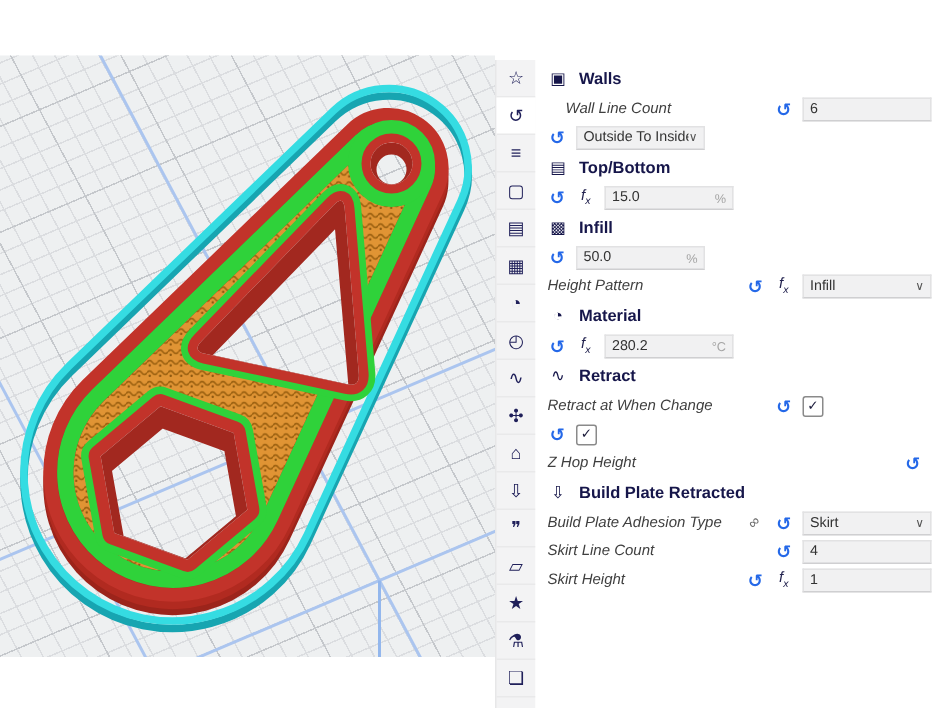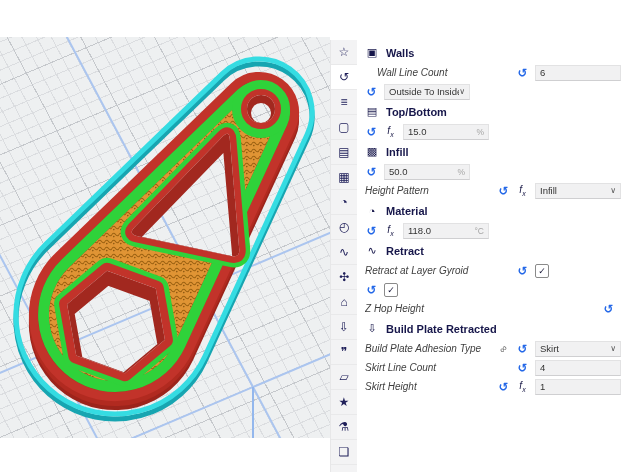"118.0" span.val { text: 118.0 -> 280.2 }
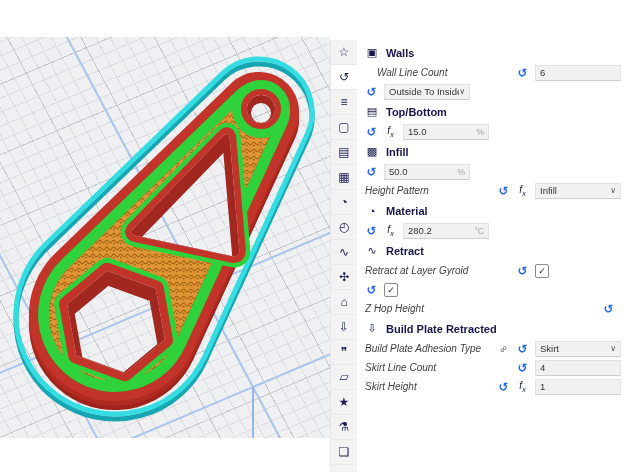"Retract at Layer Gyroid" span.lbl { text: Layer Gyroid -> When Change }
